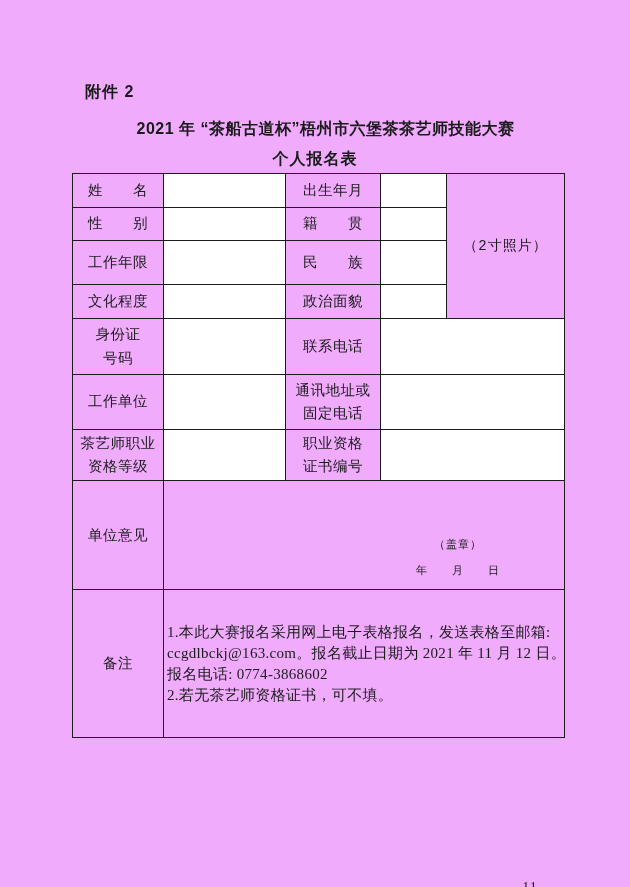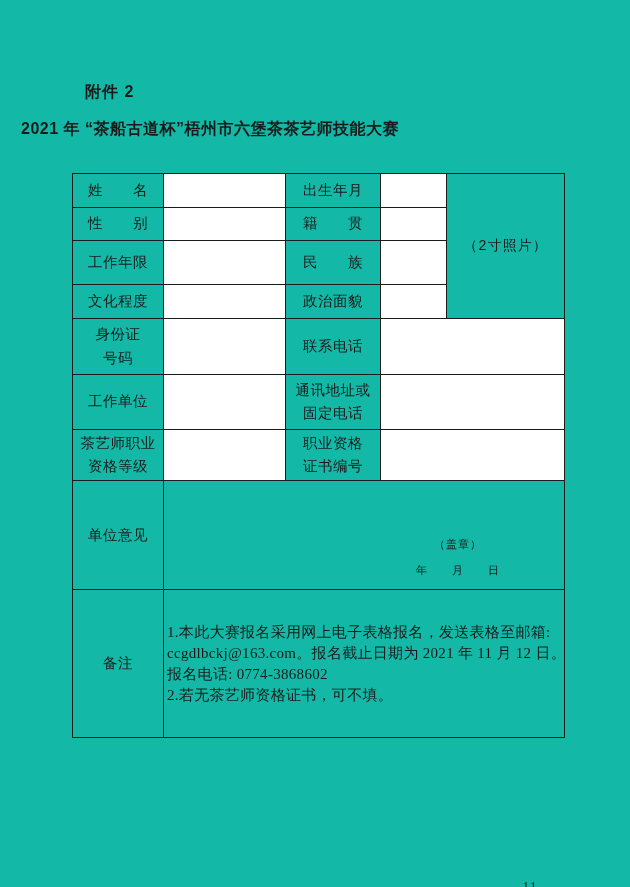"附件 2" .page { background: #14b8a6 -> #f0abfc }
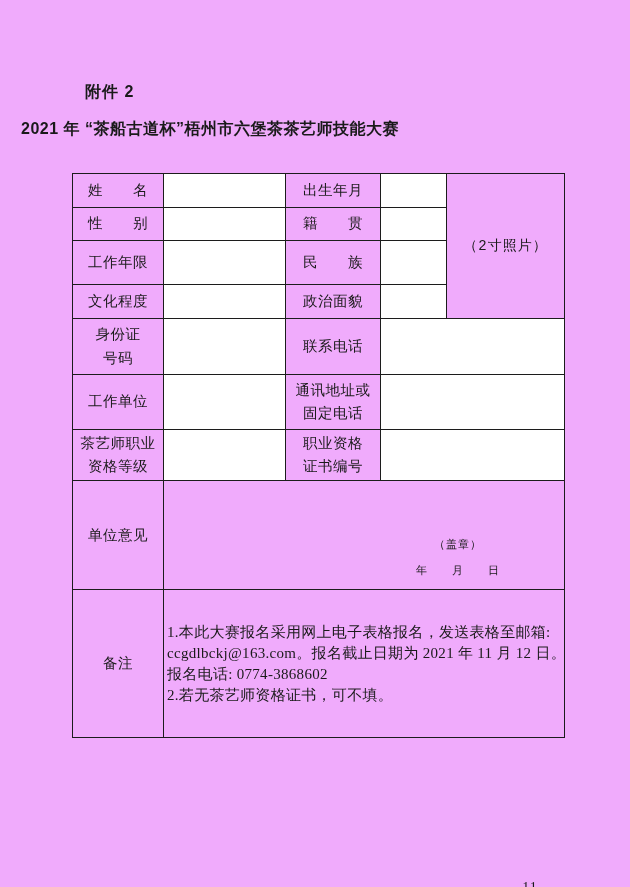"2021 年 “茶船古道杯”梧州市六堡茶茶艺师技能大赛" .doc-title { text-align: left -> center }
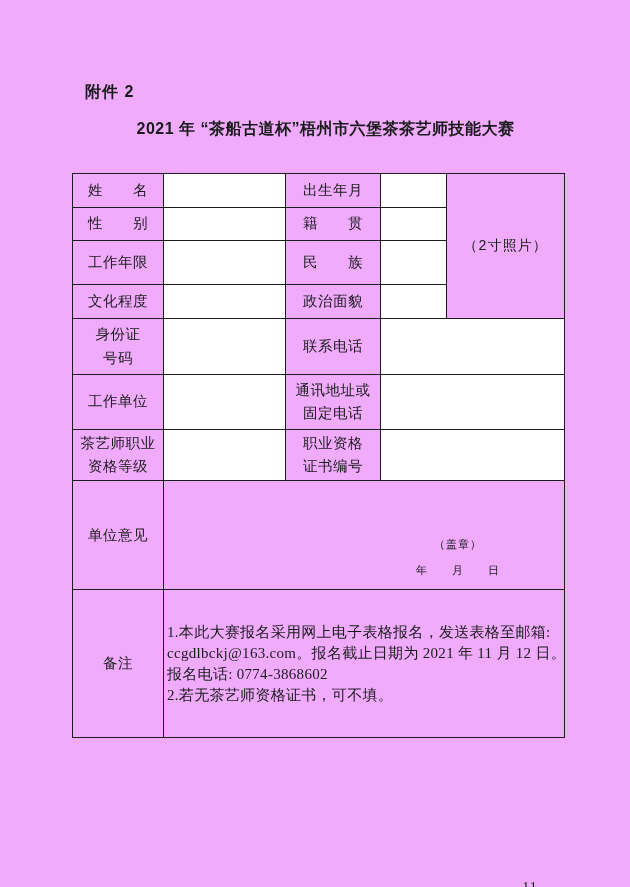"个人报名表" div.form-title { html: none -> <div>个人报名表</div> }
